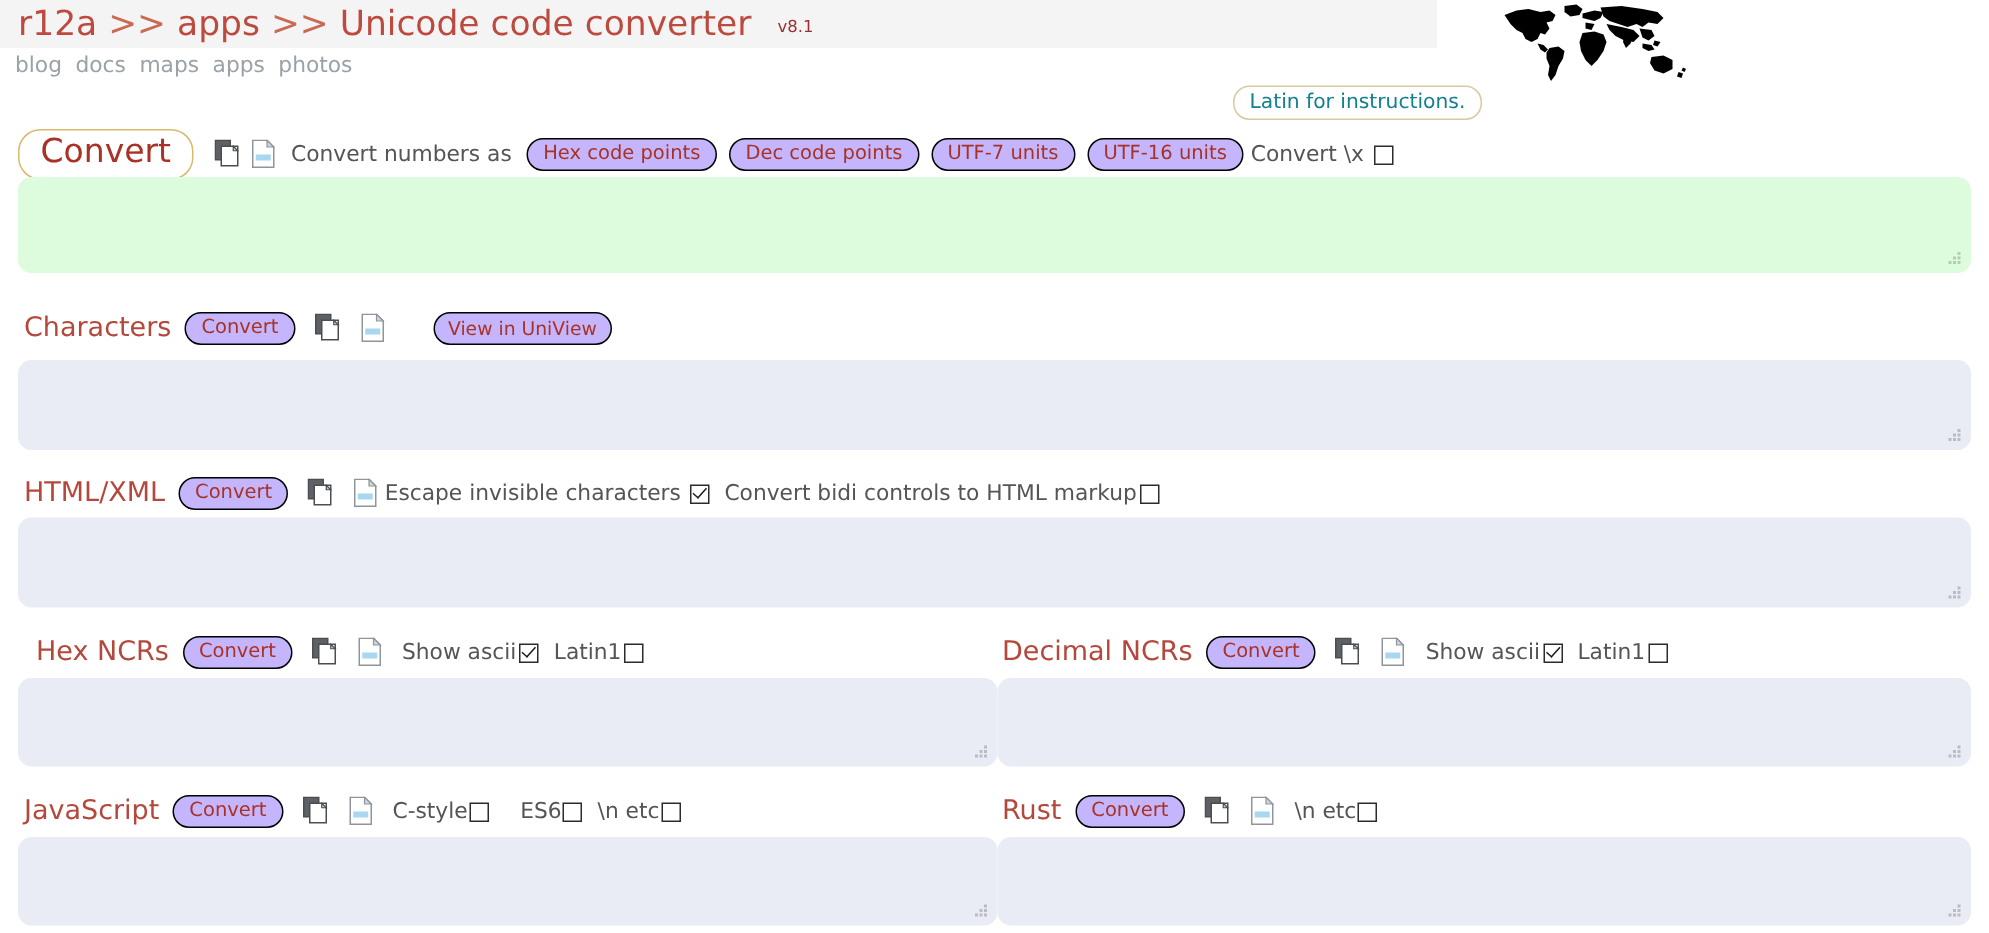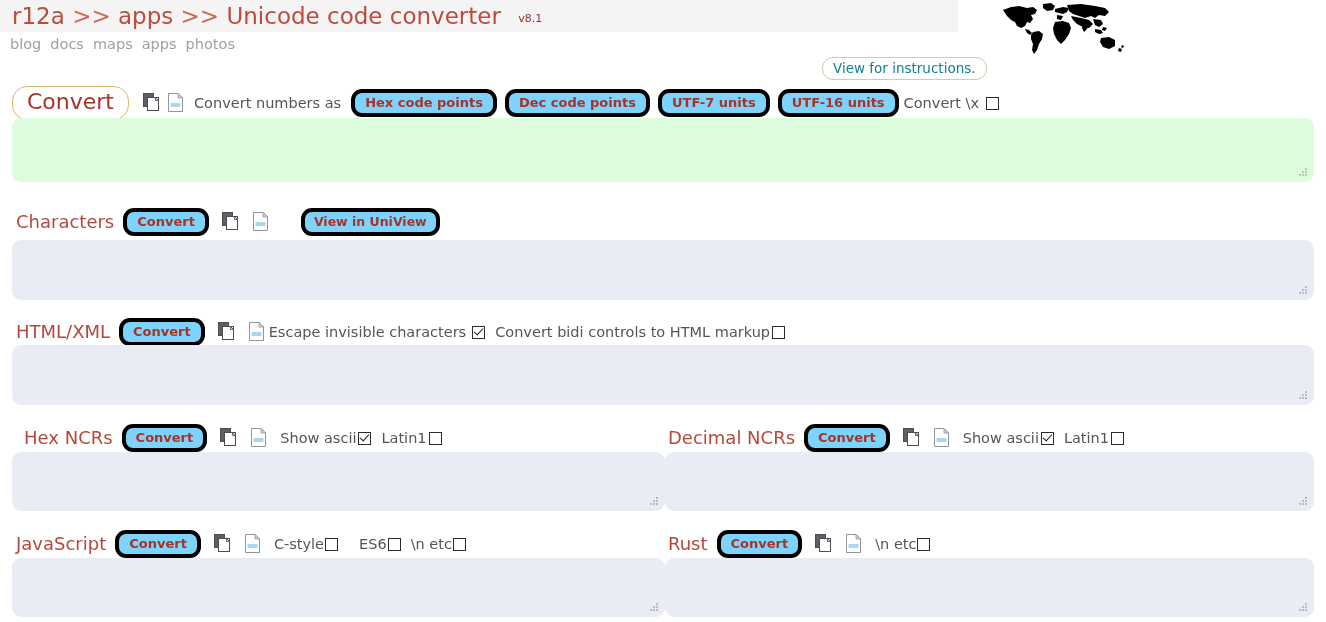"View for instructions." div.instructions { text: View -> Latin }
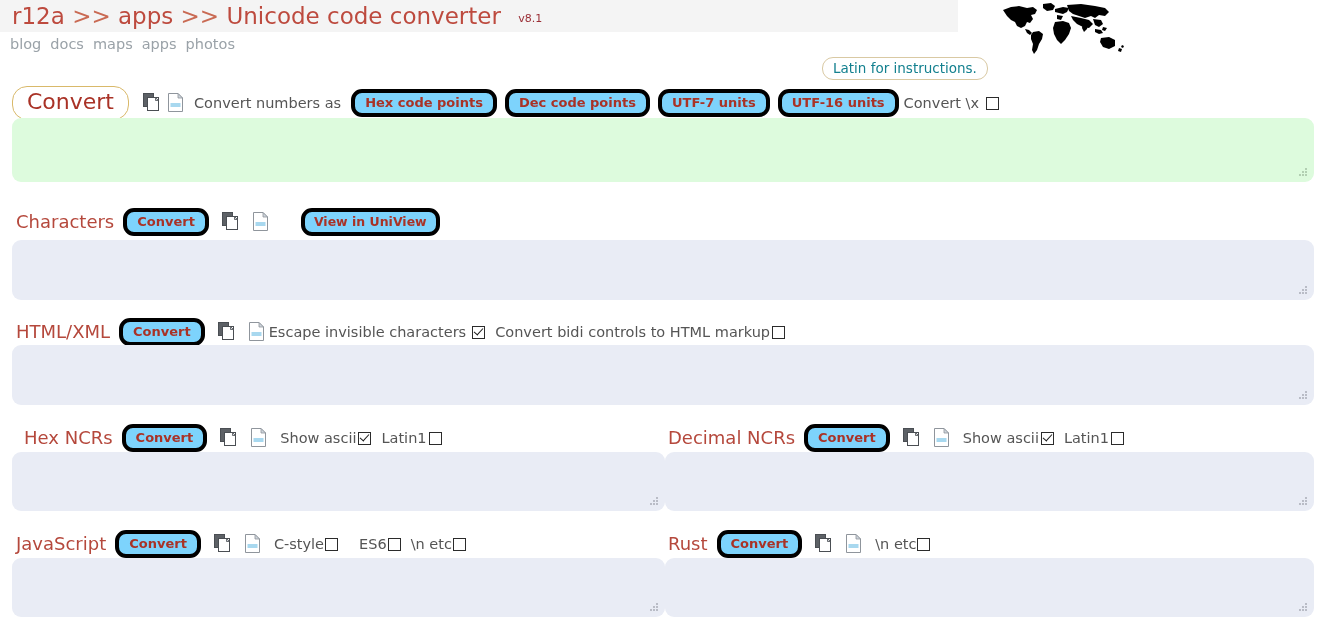"Hex code points" .pill { background: #7dd3fc -> #c4b5fd; border: 4px solid #000000 -> 1px solid #000000; font-weight: bold -> none }
